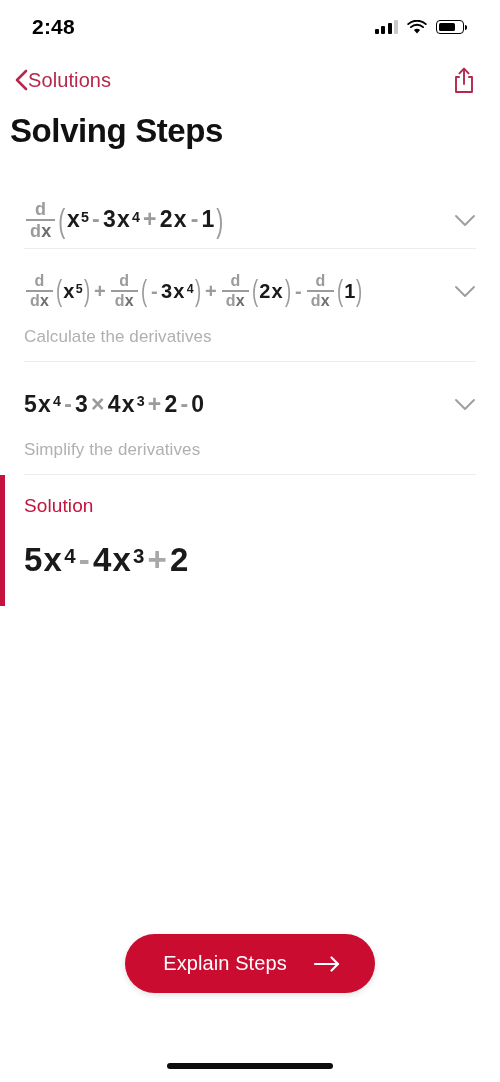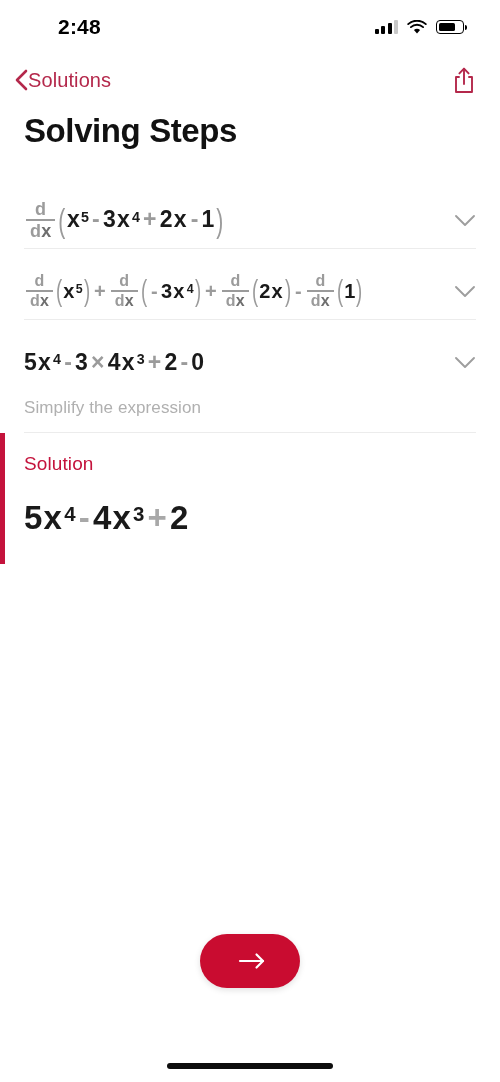"2:48" .statusbar { padding: 0 36px 0 58px -> 0 36px 0 32px }
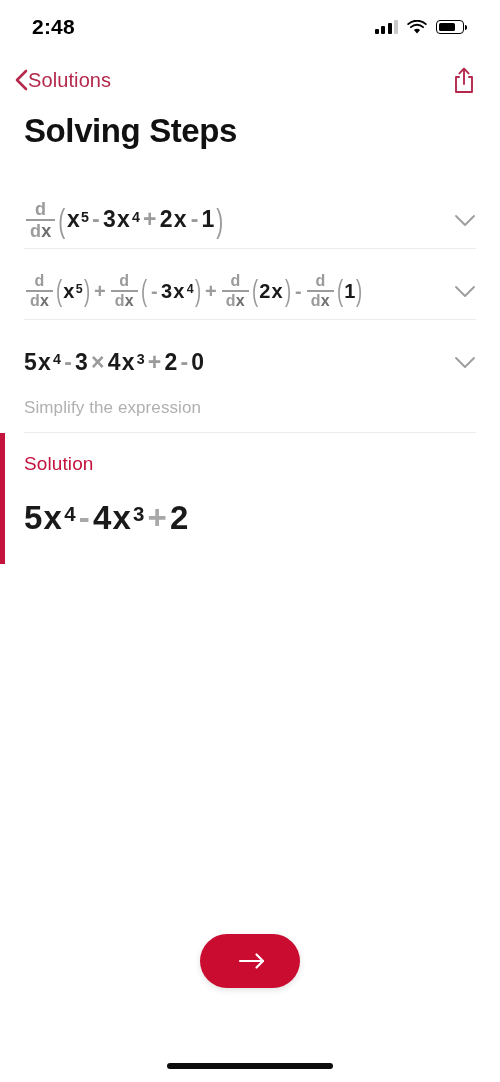"Solving Steps" .page-title { left: 24px -> 10px }
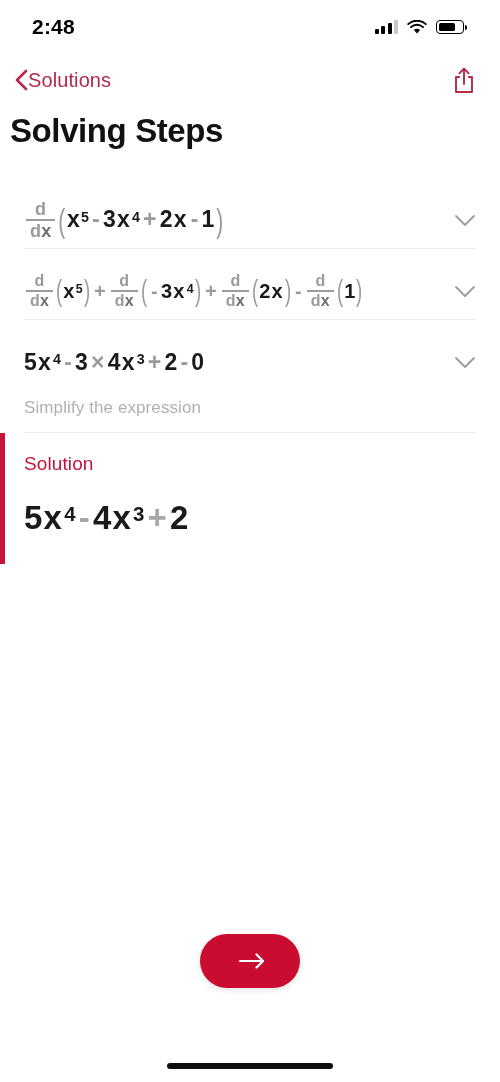"Calculate the derivatives" div.step-caption { html: none -> <div>Calculate the derivatives</div> }
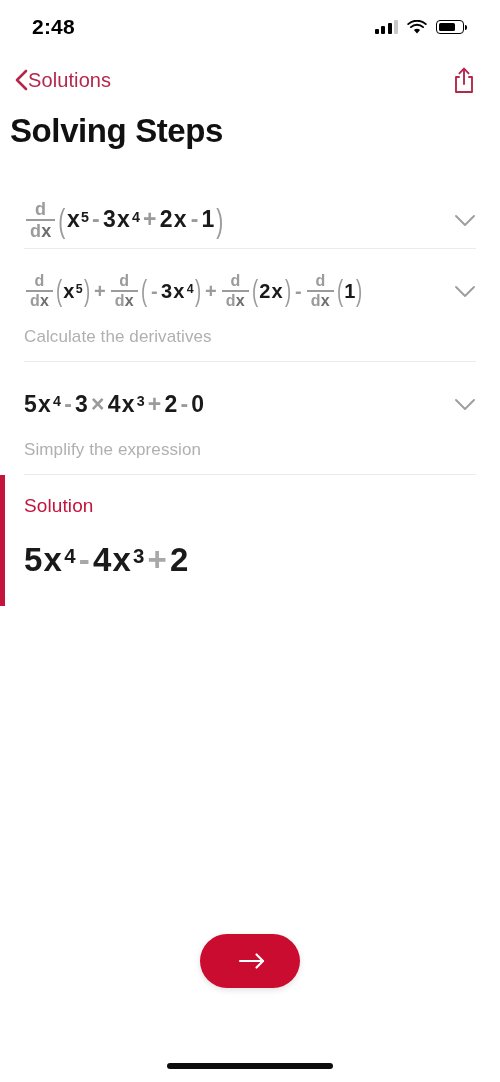"Simplify the expression" div.step-caption { text: expression -> derivatives }
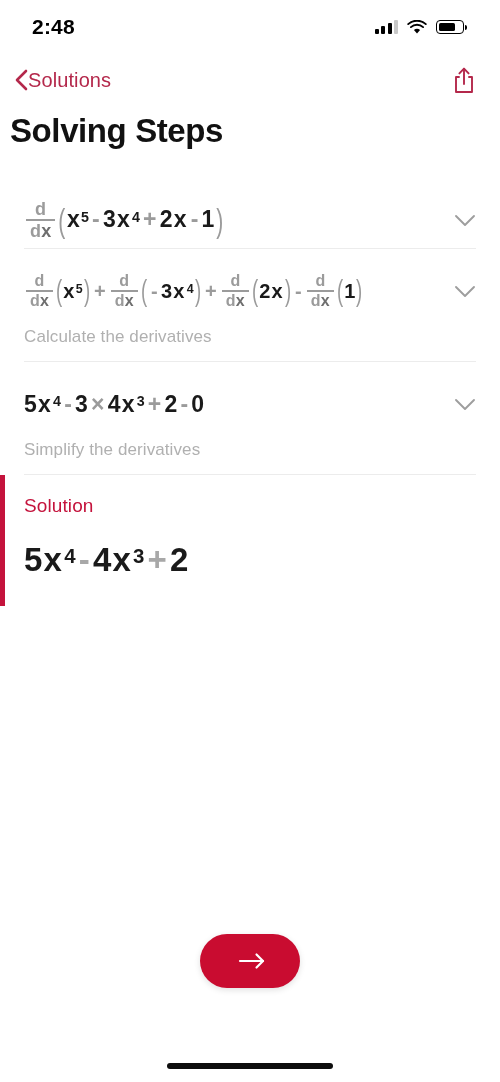"Explain Steps" span { html: none -> <span>Explain Steps</span> }
